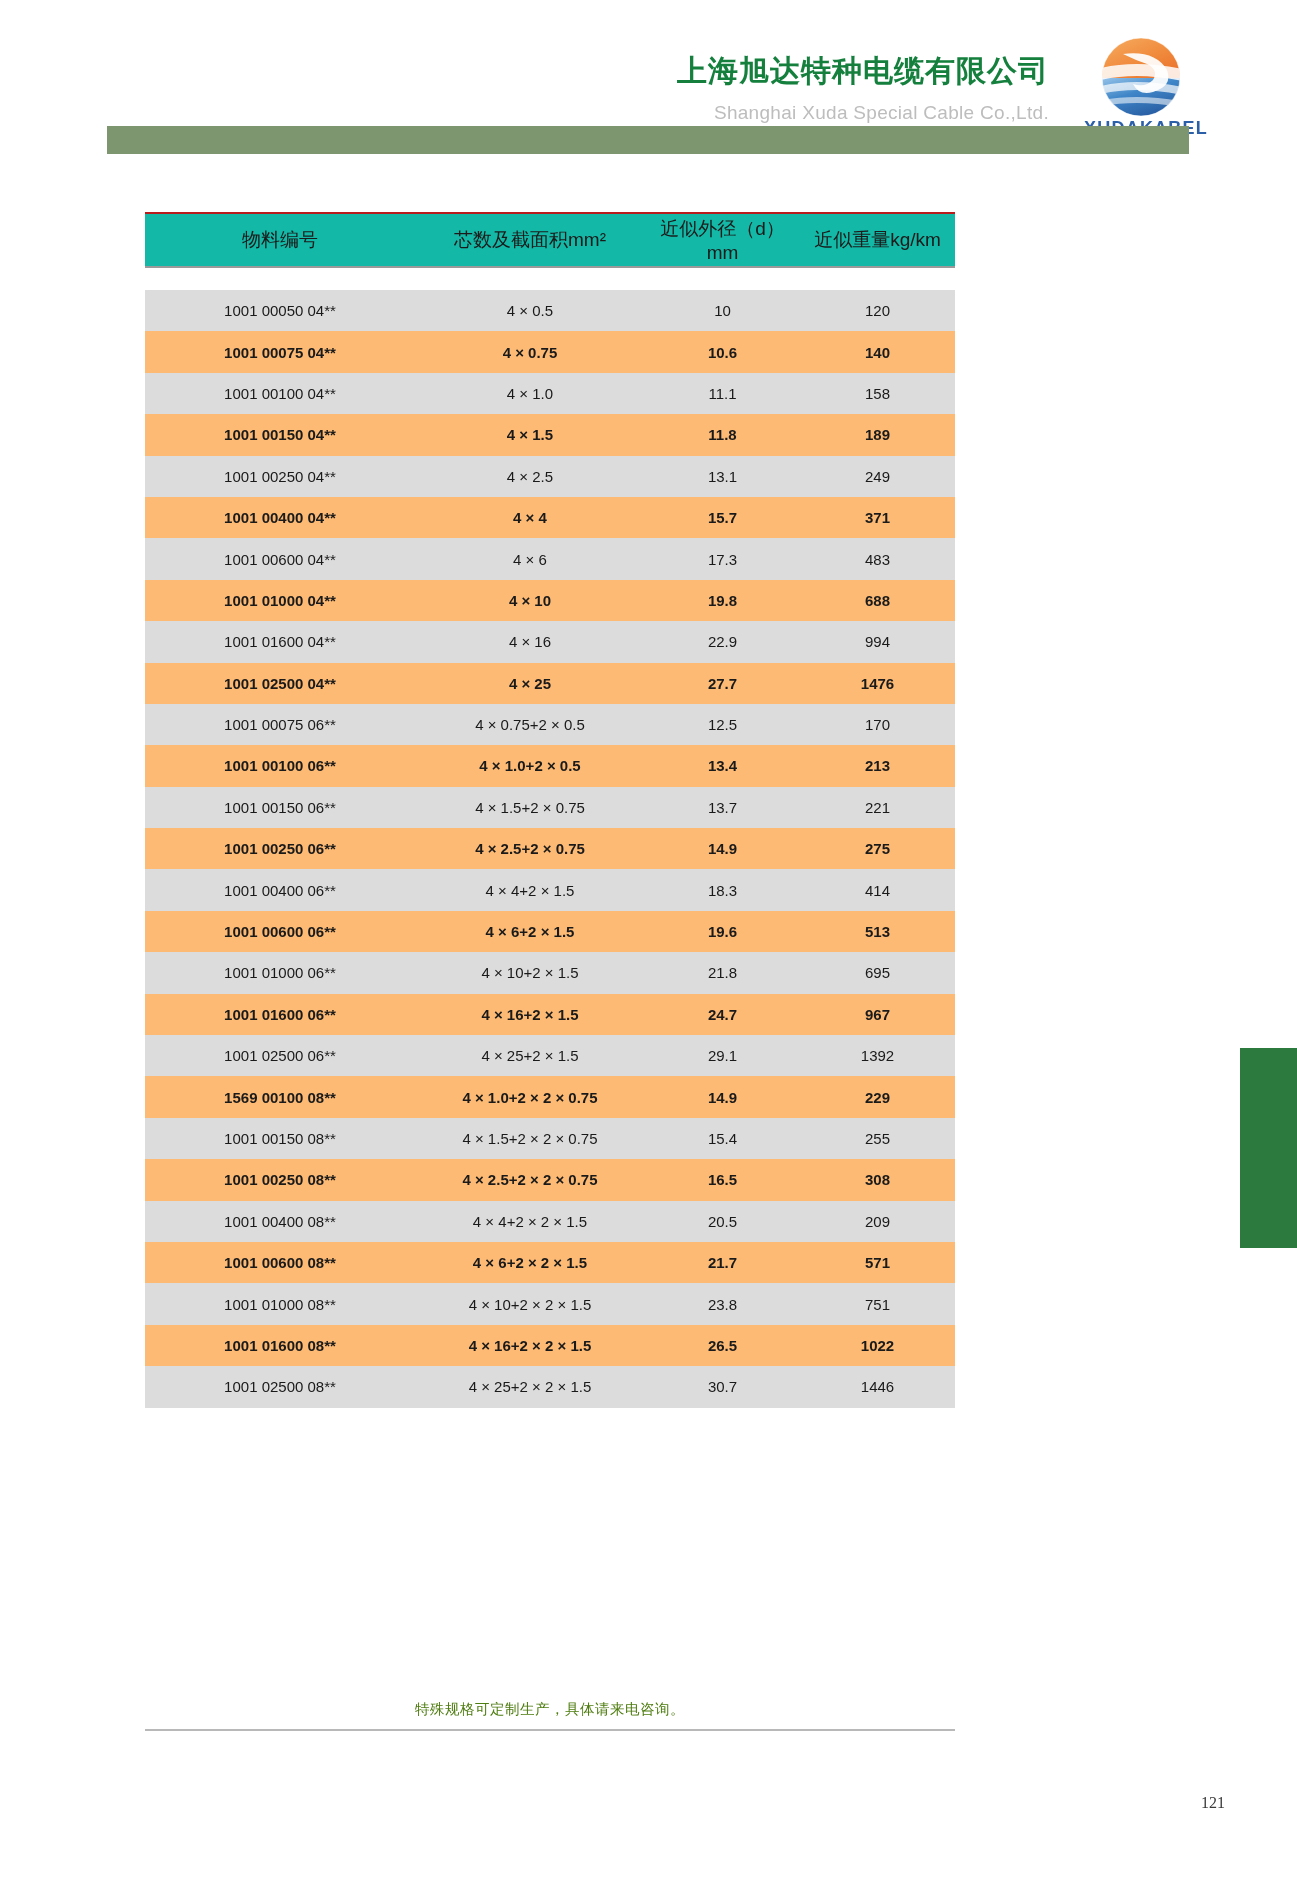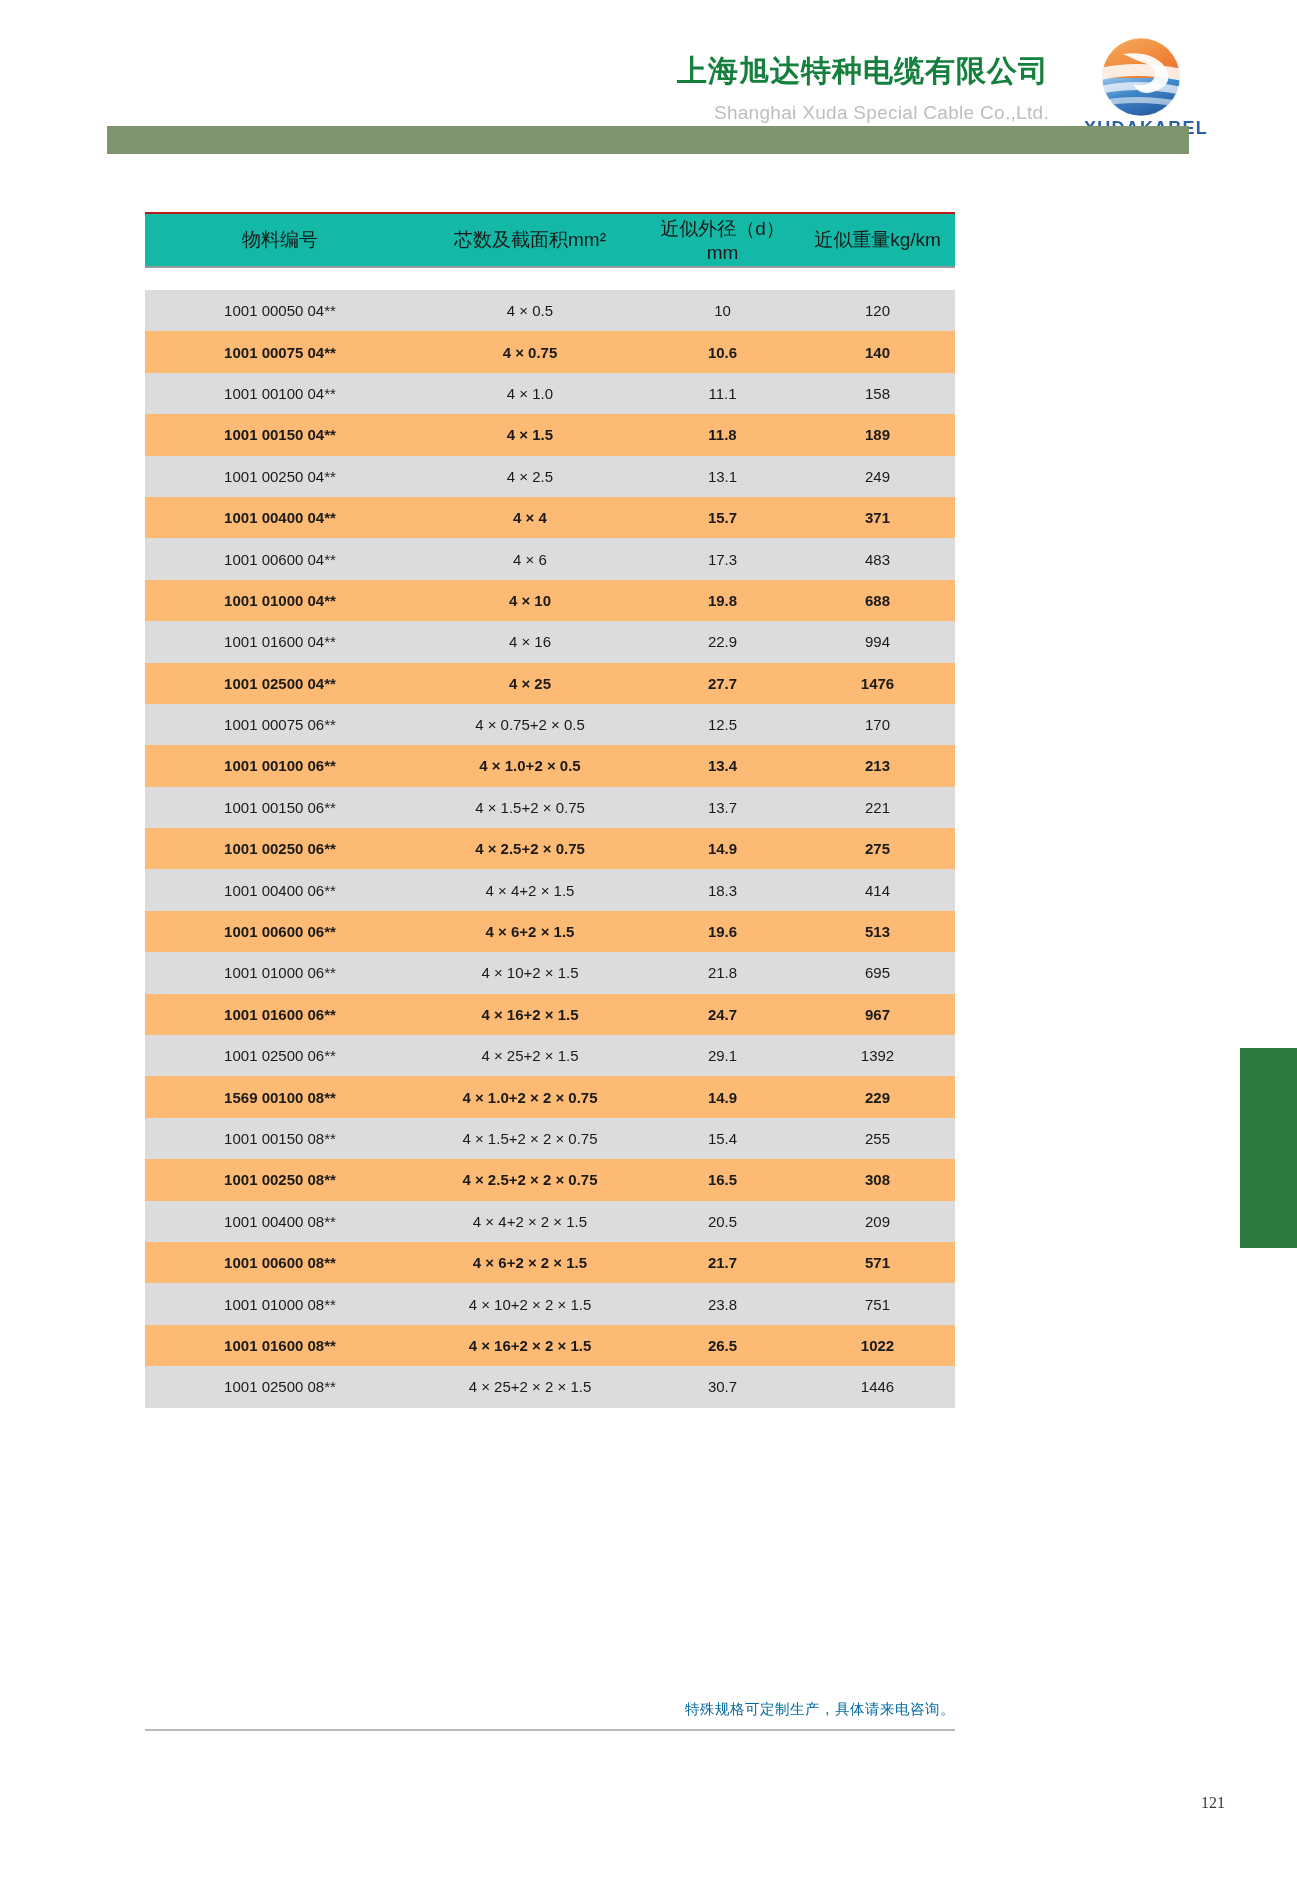"特殊规格可定制生产，具体请来电咨询。" .footer-note { color: #0369a1 -> #4d7c0f; text-align: right -> center }
